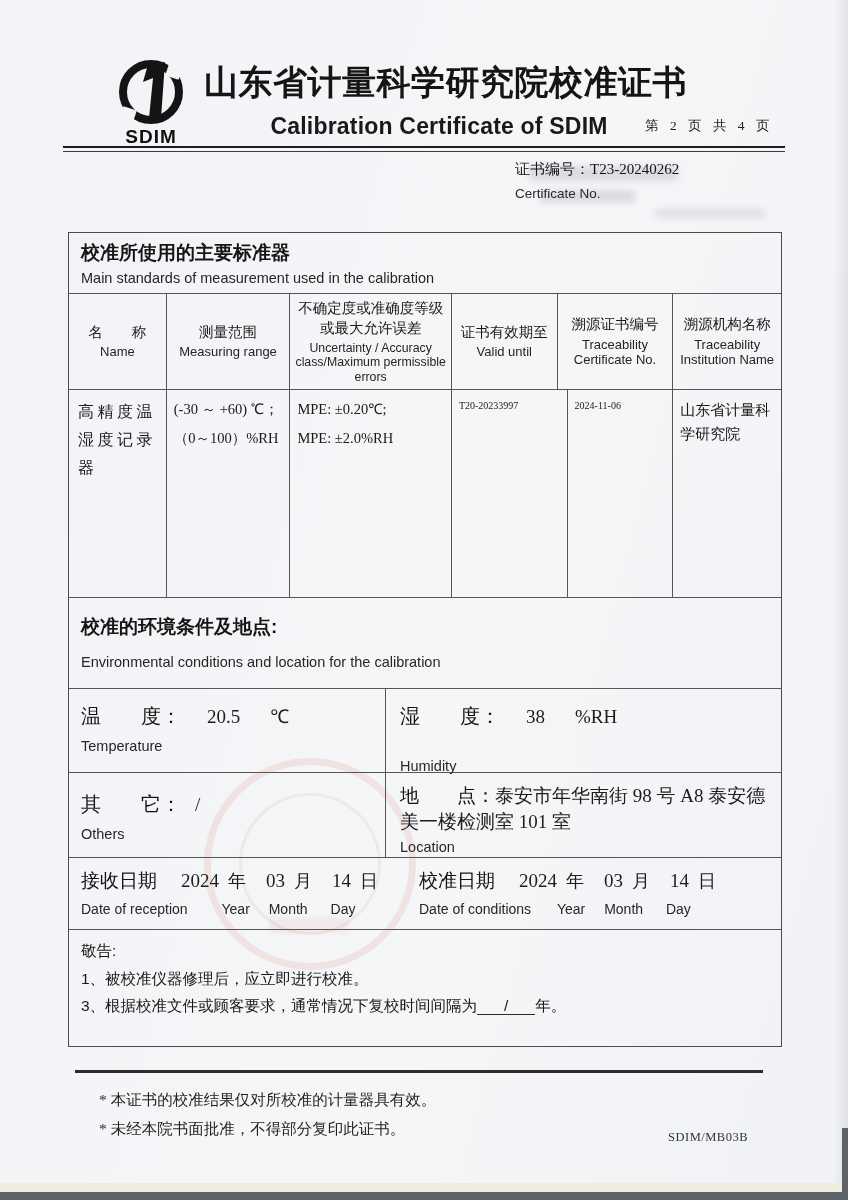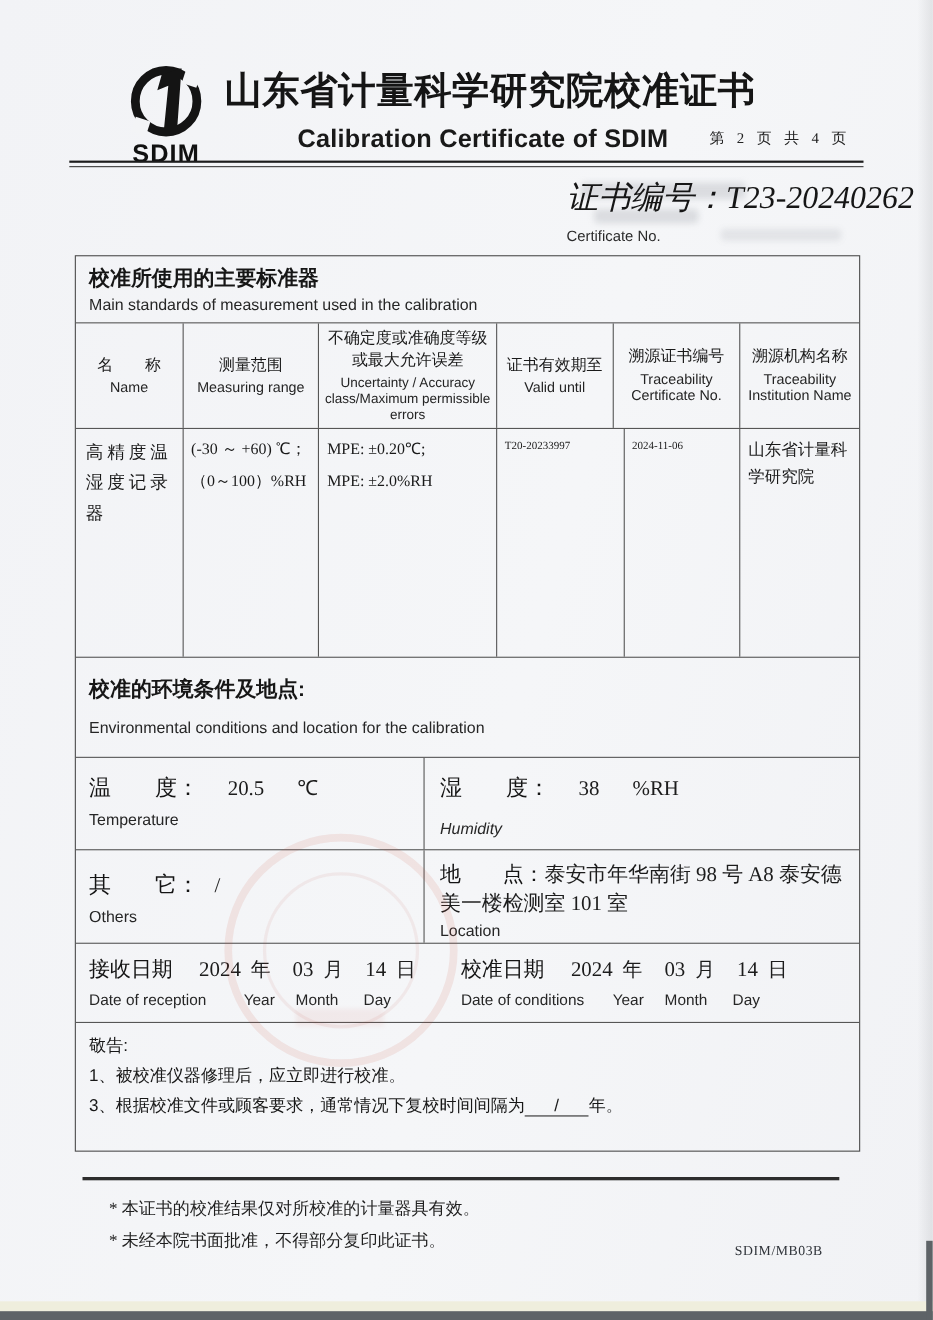"SDIM" .logo-text { font-size: 23px -> 19px }
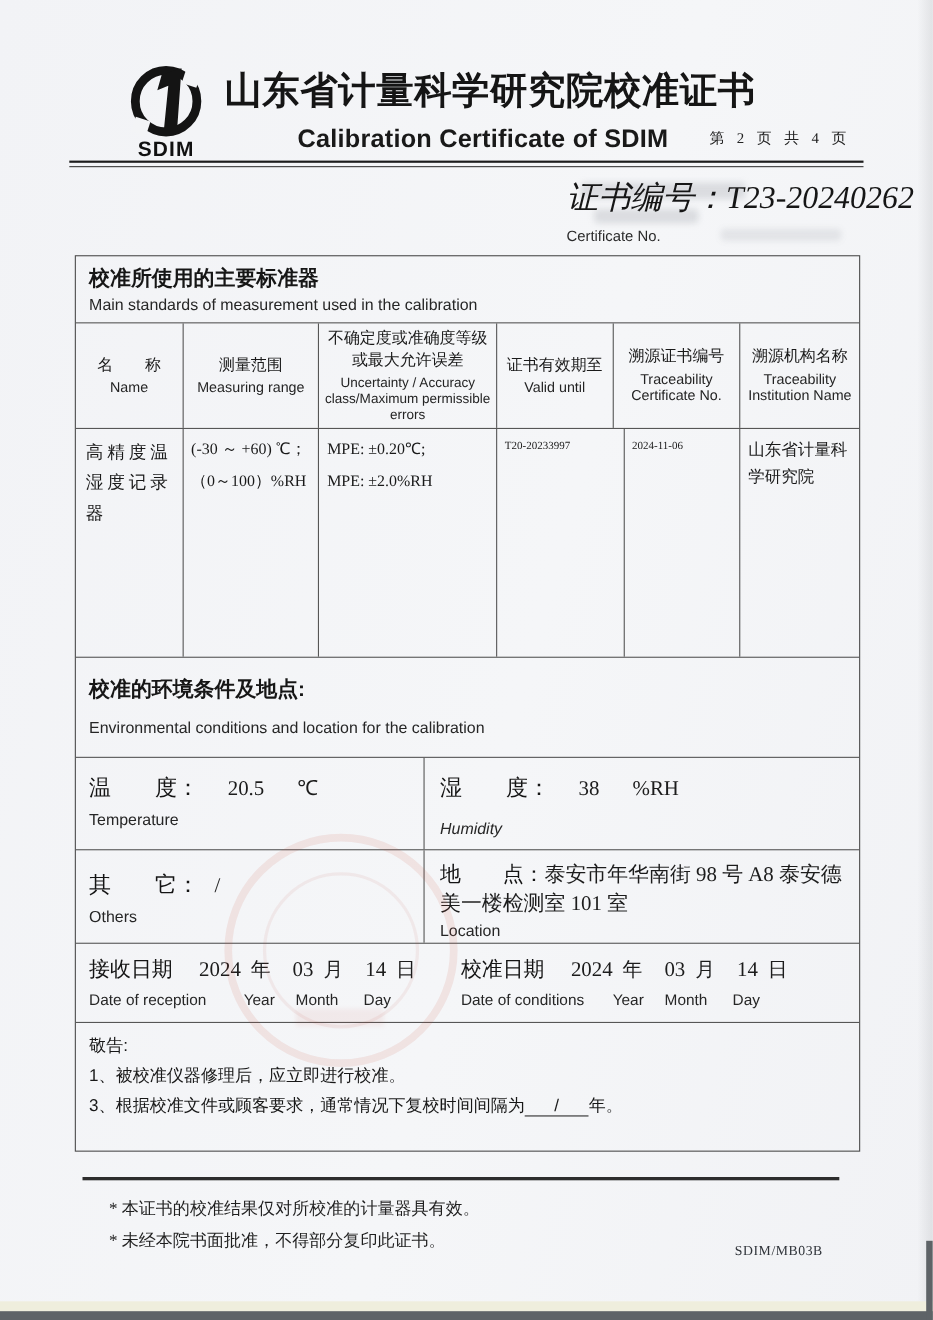"证书编号：T23-20240262" .cert-line { font-size: 29px -> 15px; font-style: italic -> none }
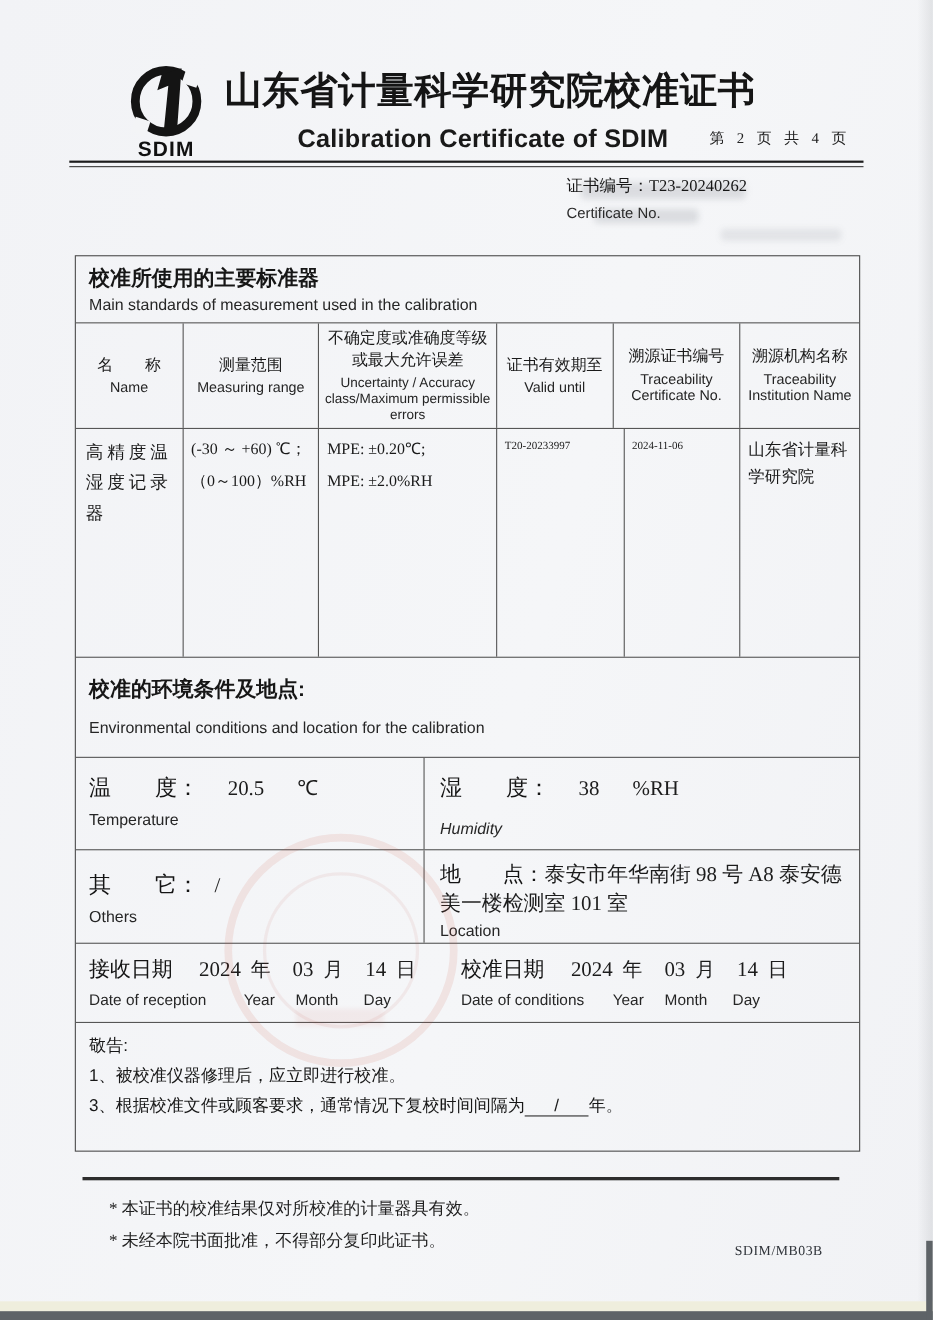"Humidity" div.fld-en { font-style: italic -> none; margin-top: 16px -> 28px }
